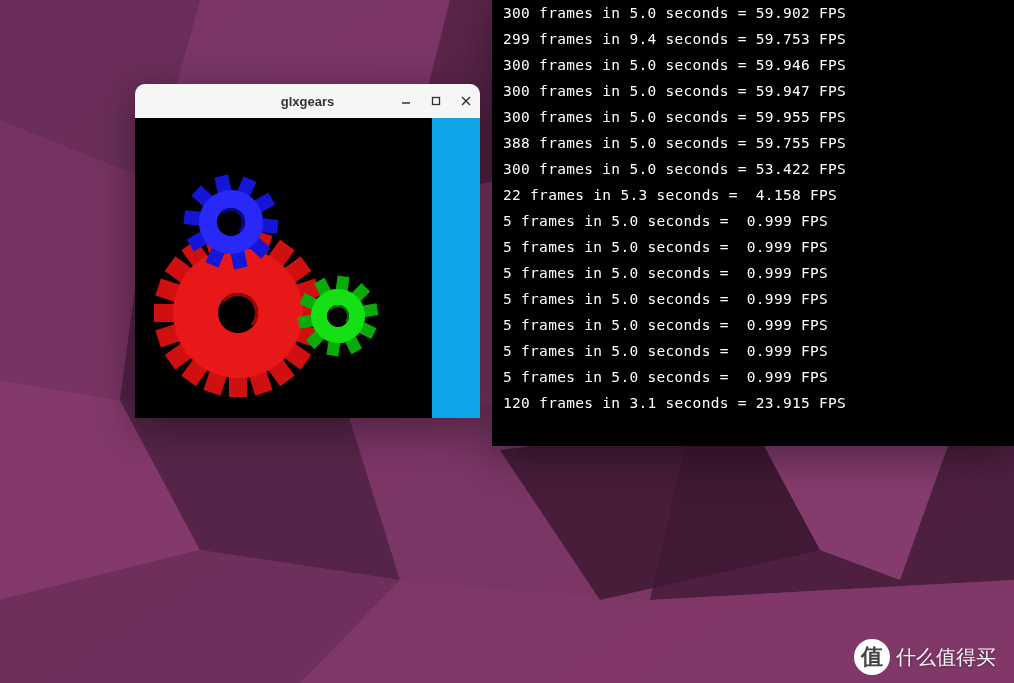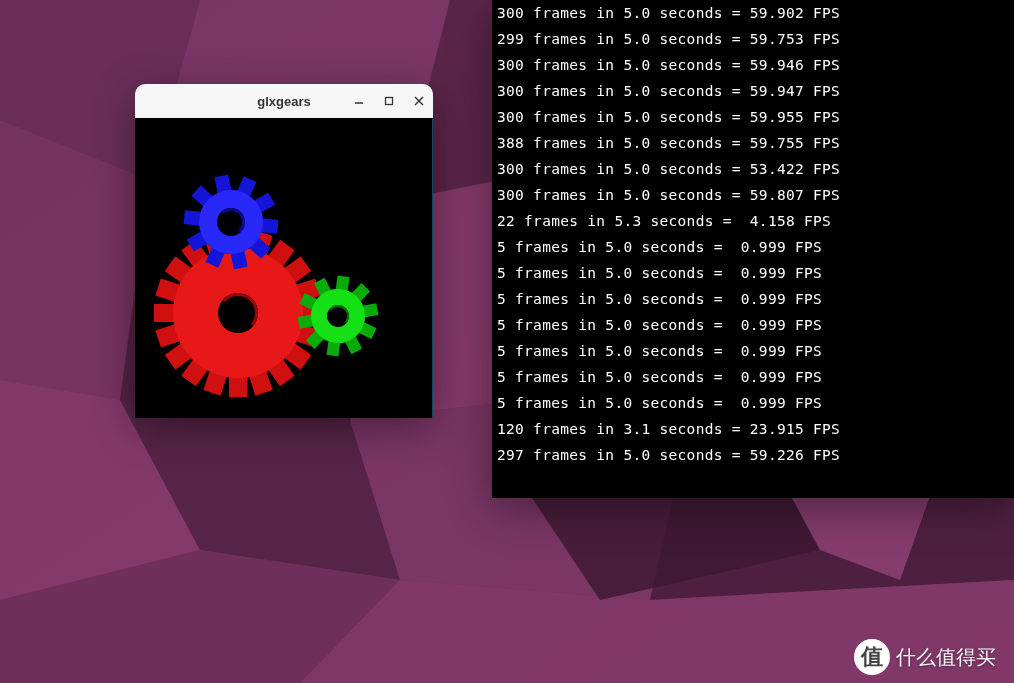"300 frames in 5.0 seconds" .terminal-window { padding: 0 0 30px 5px -> 0 0 30px 11px }
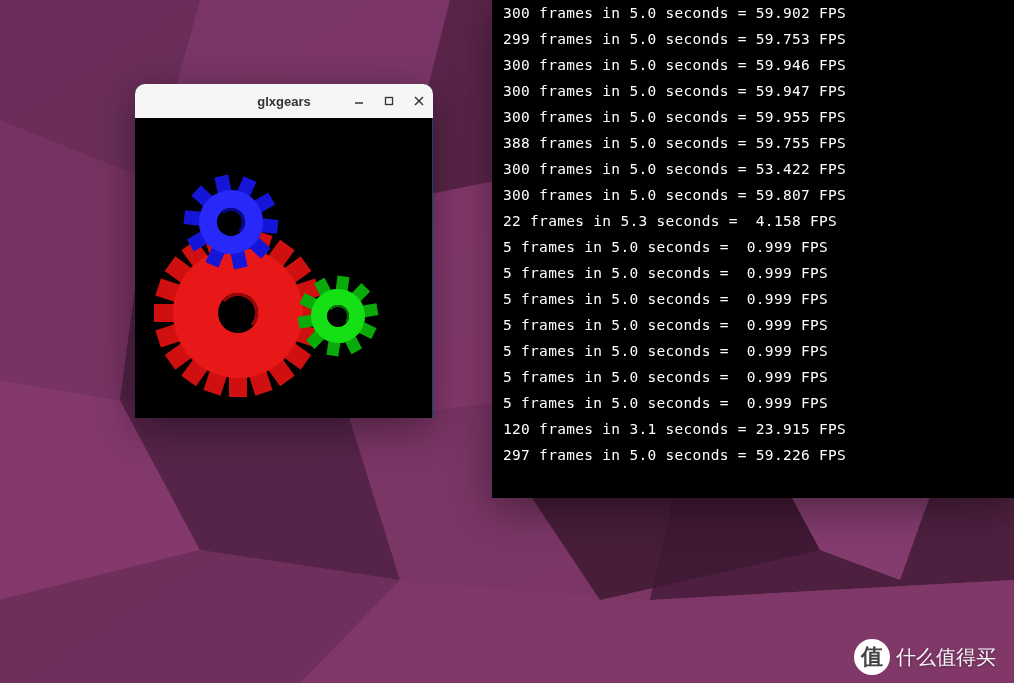"299 frames in 5.0 seconds" div.terminal-line { text: 5.0 -> 9.4 }
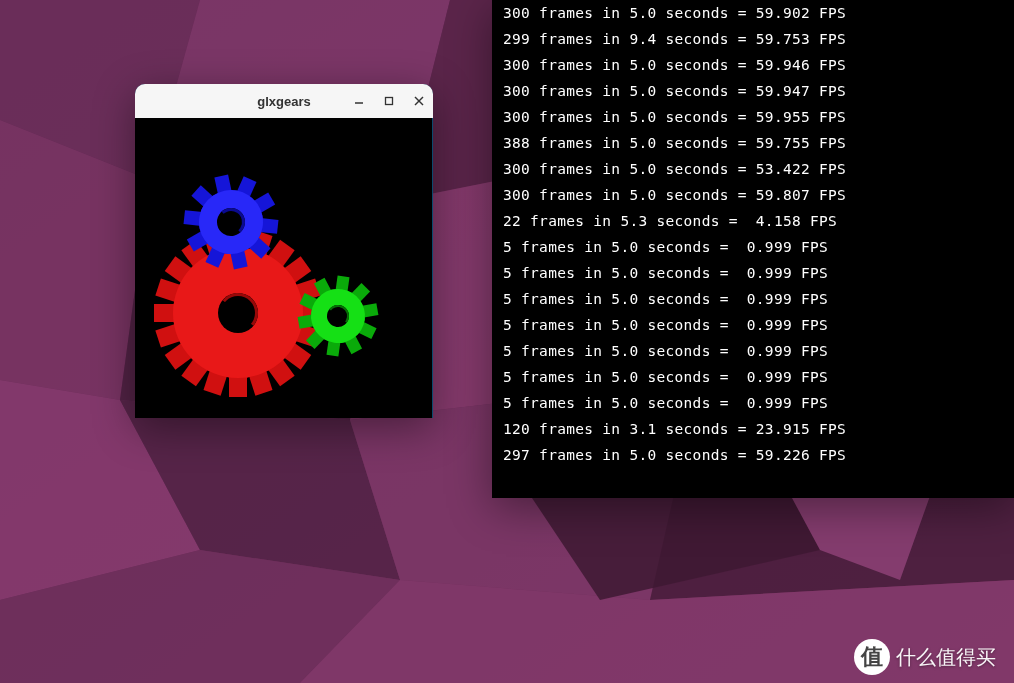"glxgears" .glxgears-window { background: #0c4a6e -> #0ea5e9; width: 298px -> 345px }
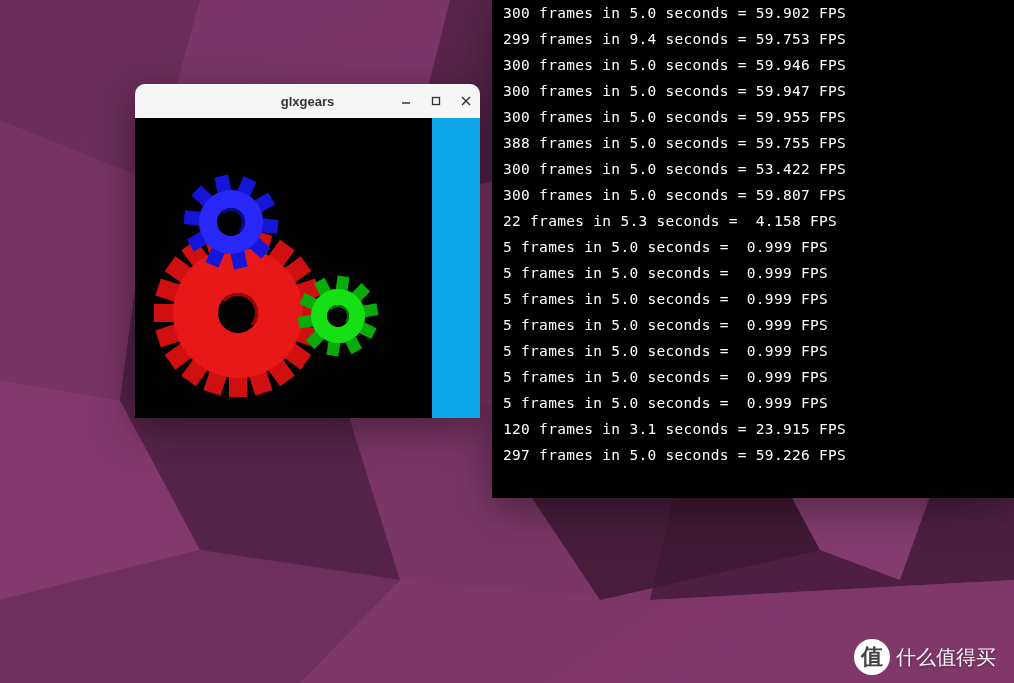"300 frames in 5.0 seconds = 59.807" div.terminal-line { html: <div>300 frames in 5.0 seconds = 59.807 FPS</div> -> none }
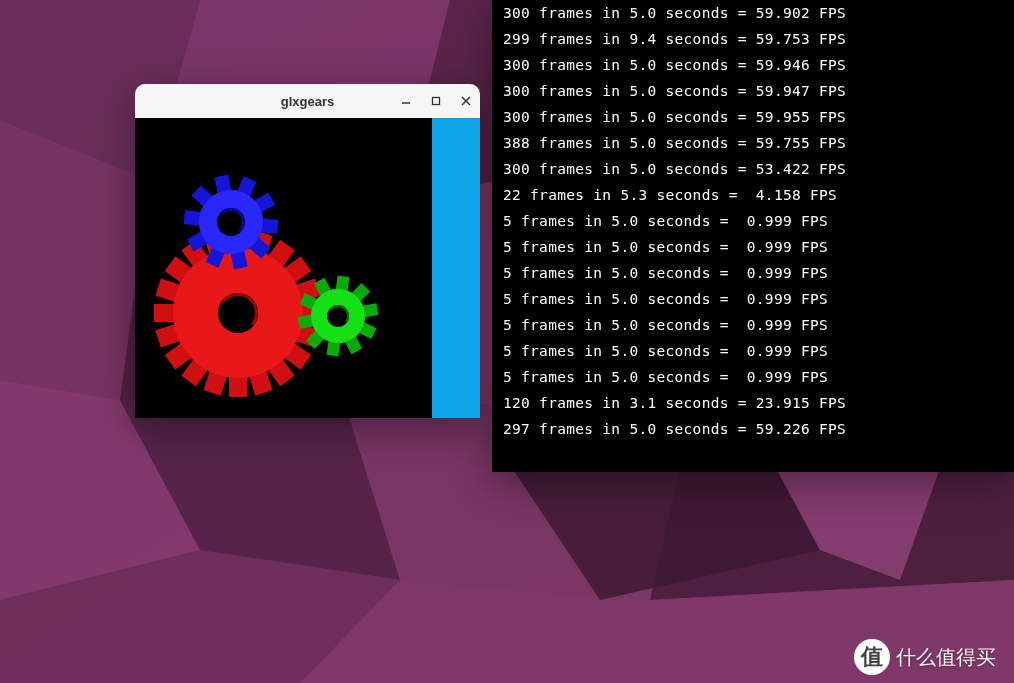"297 frames in 5.0 seconds" div.terminal-line { html: <div>297 frames in 5.0 seconds = 59.226 FPS</div> -> none }
